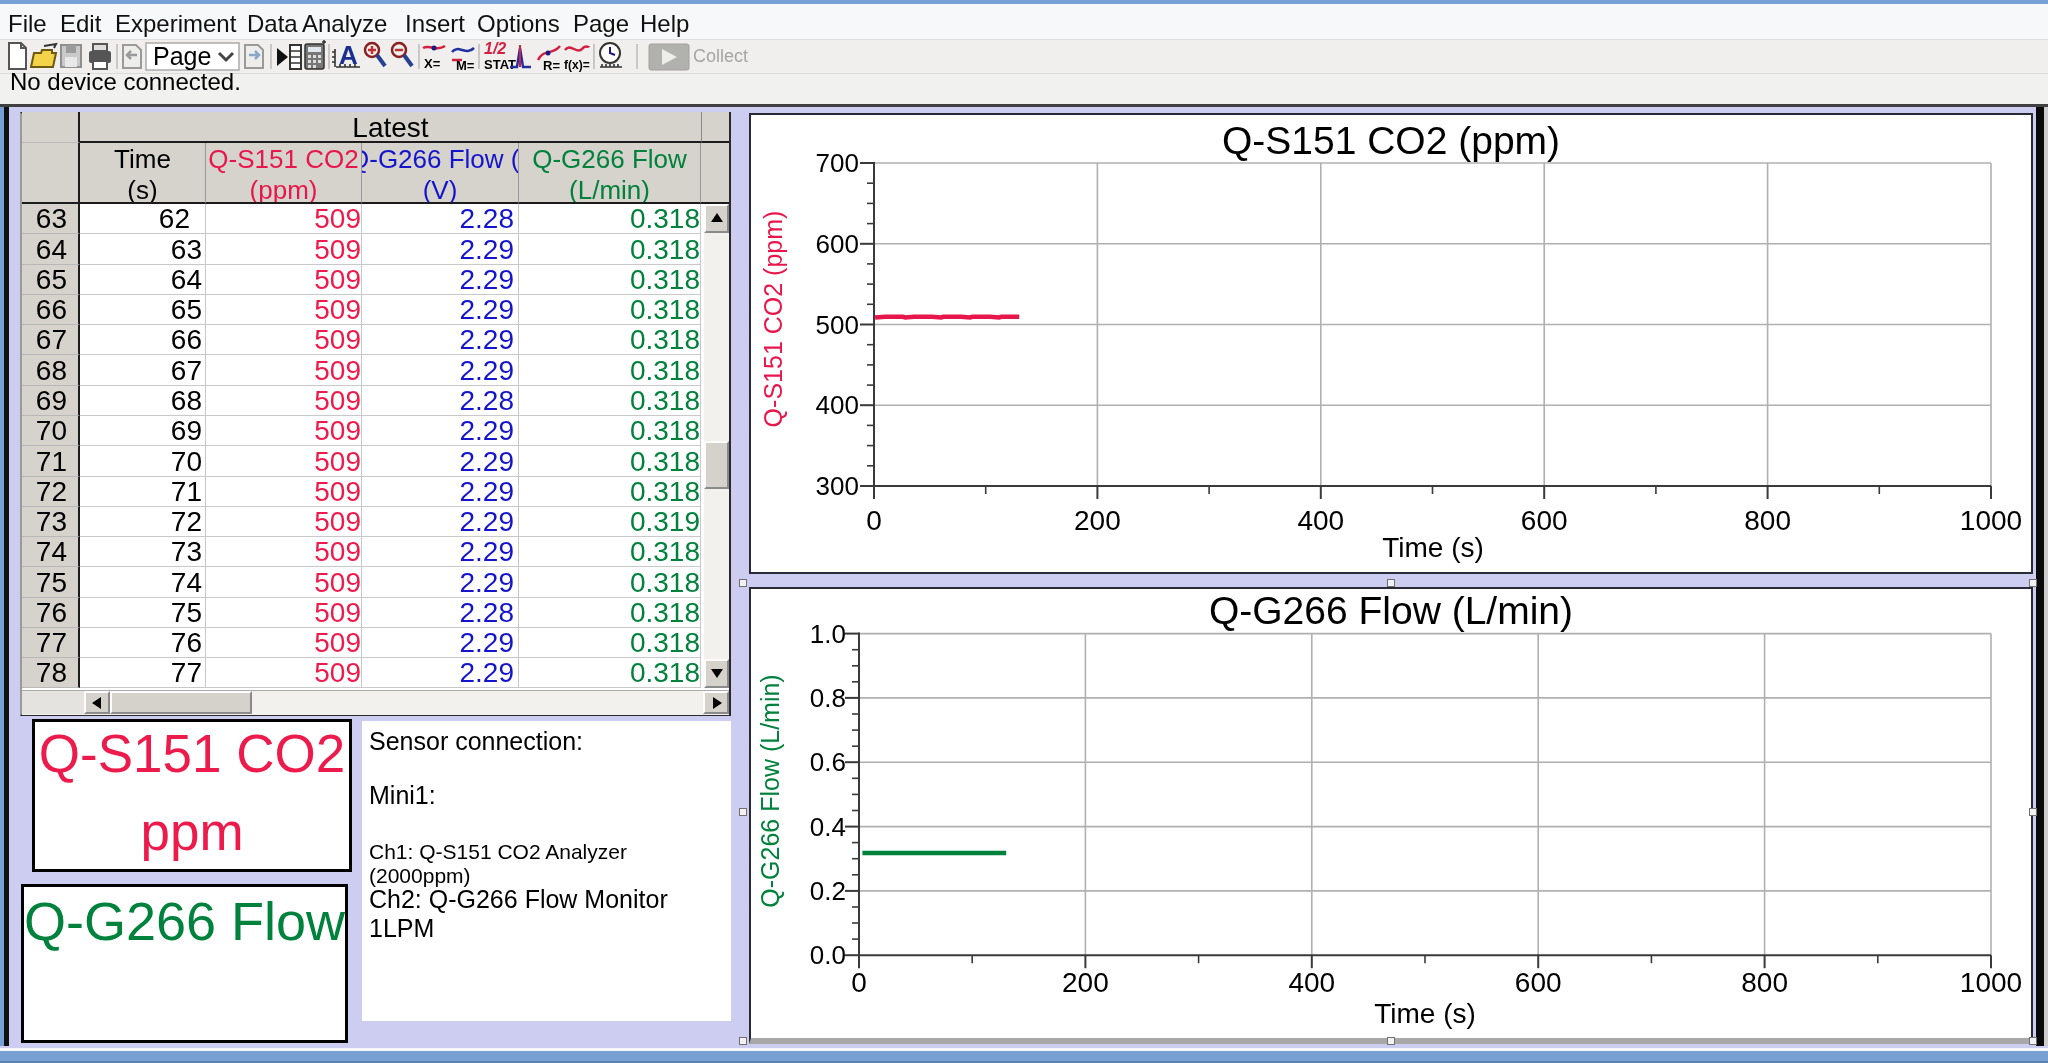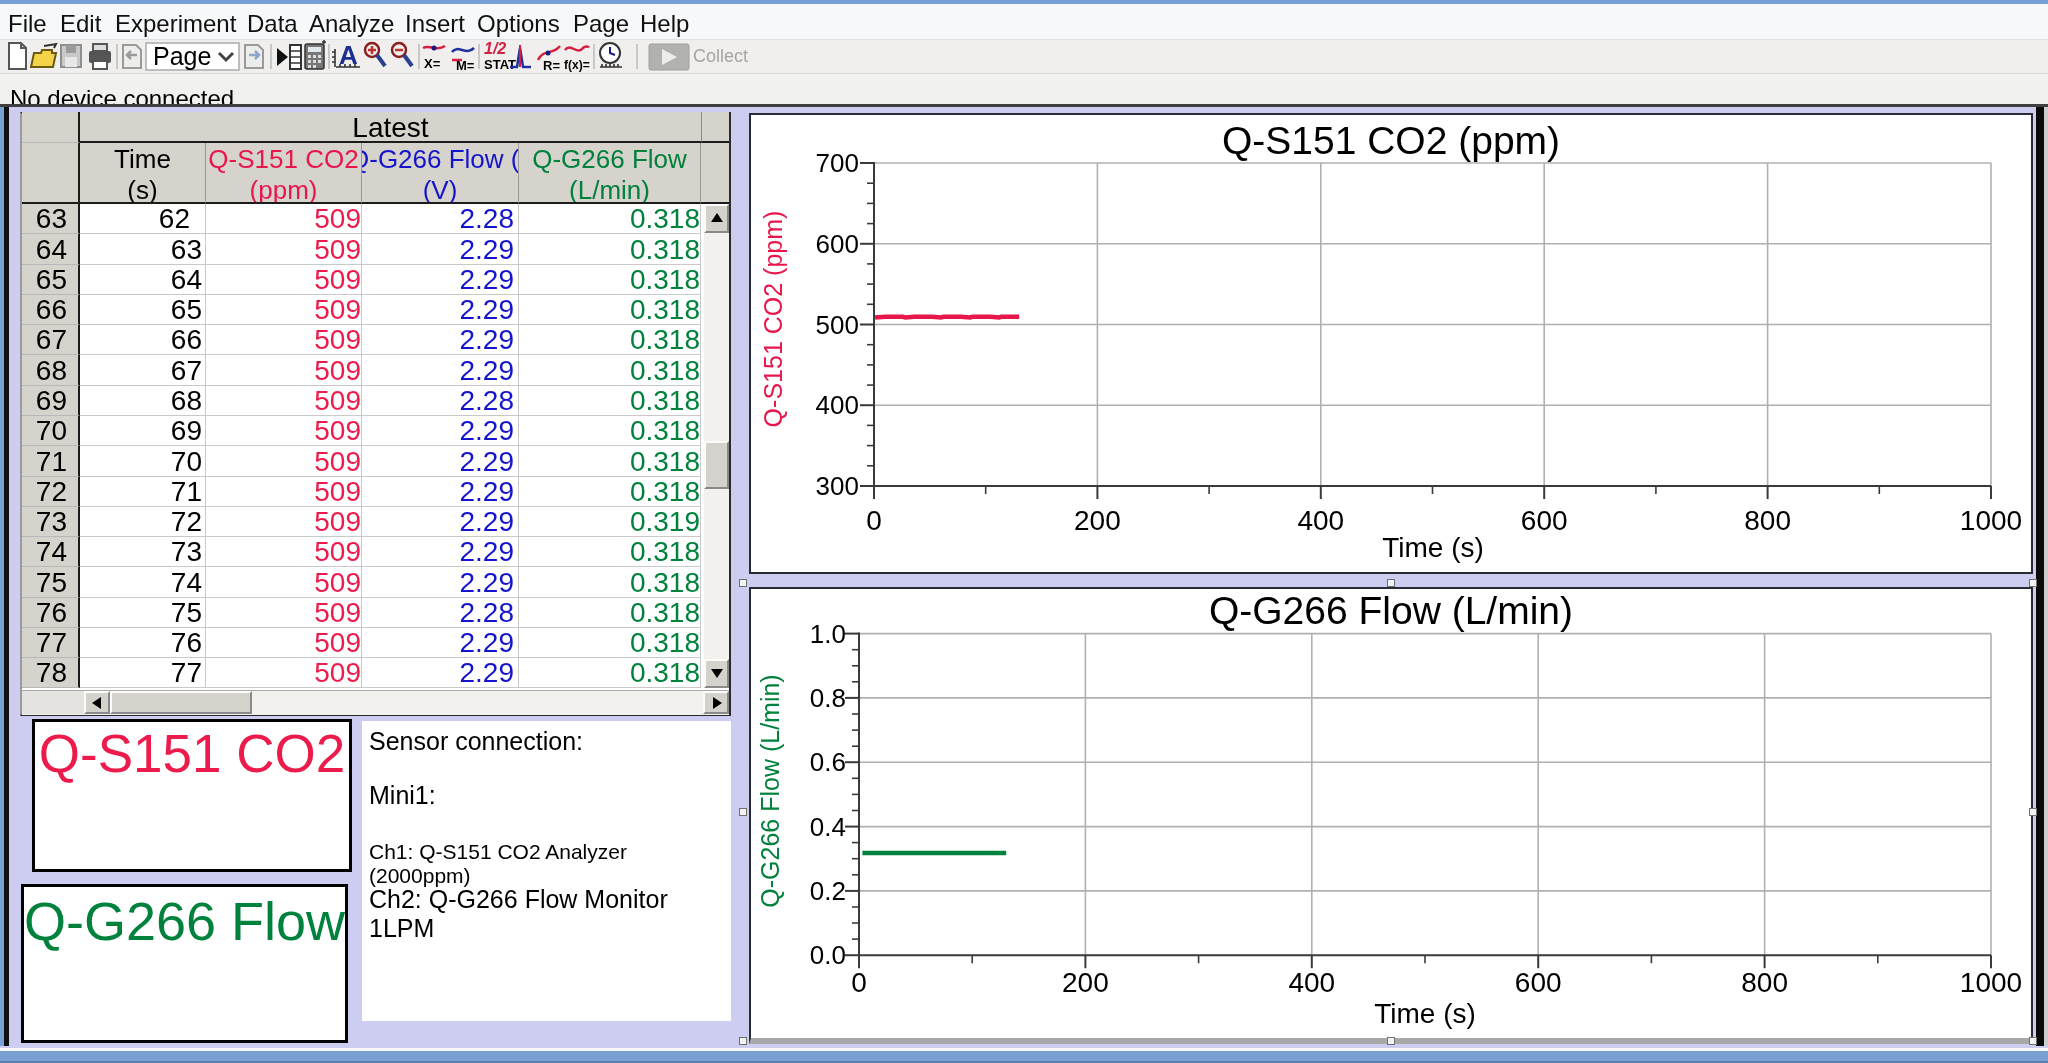"Analyze" span.mi { left: 309px -> 302px }
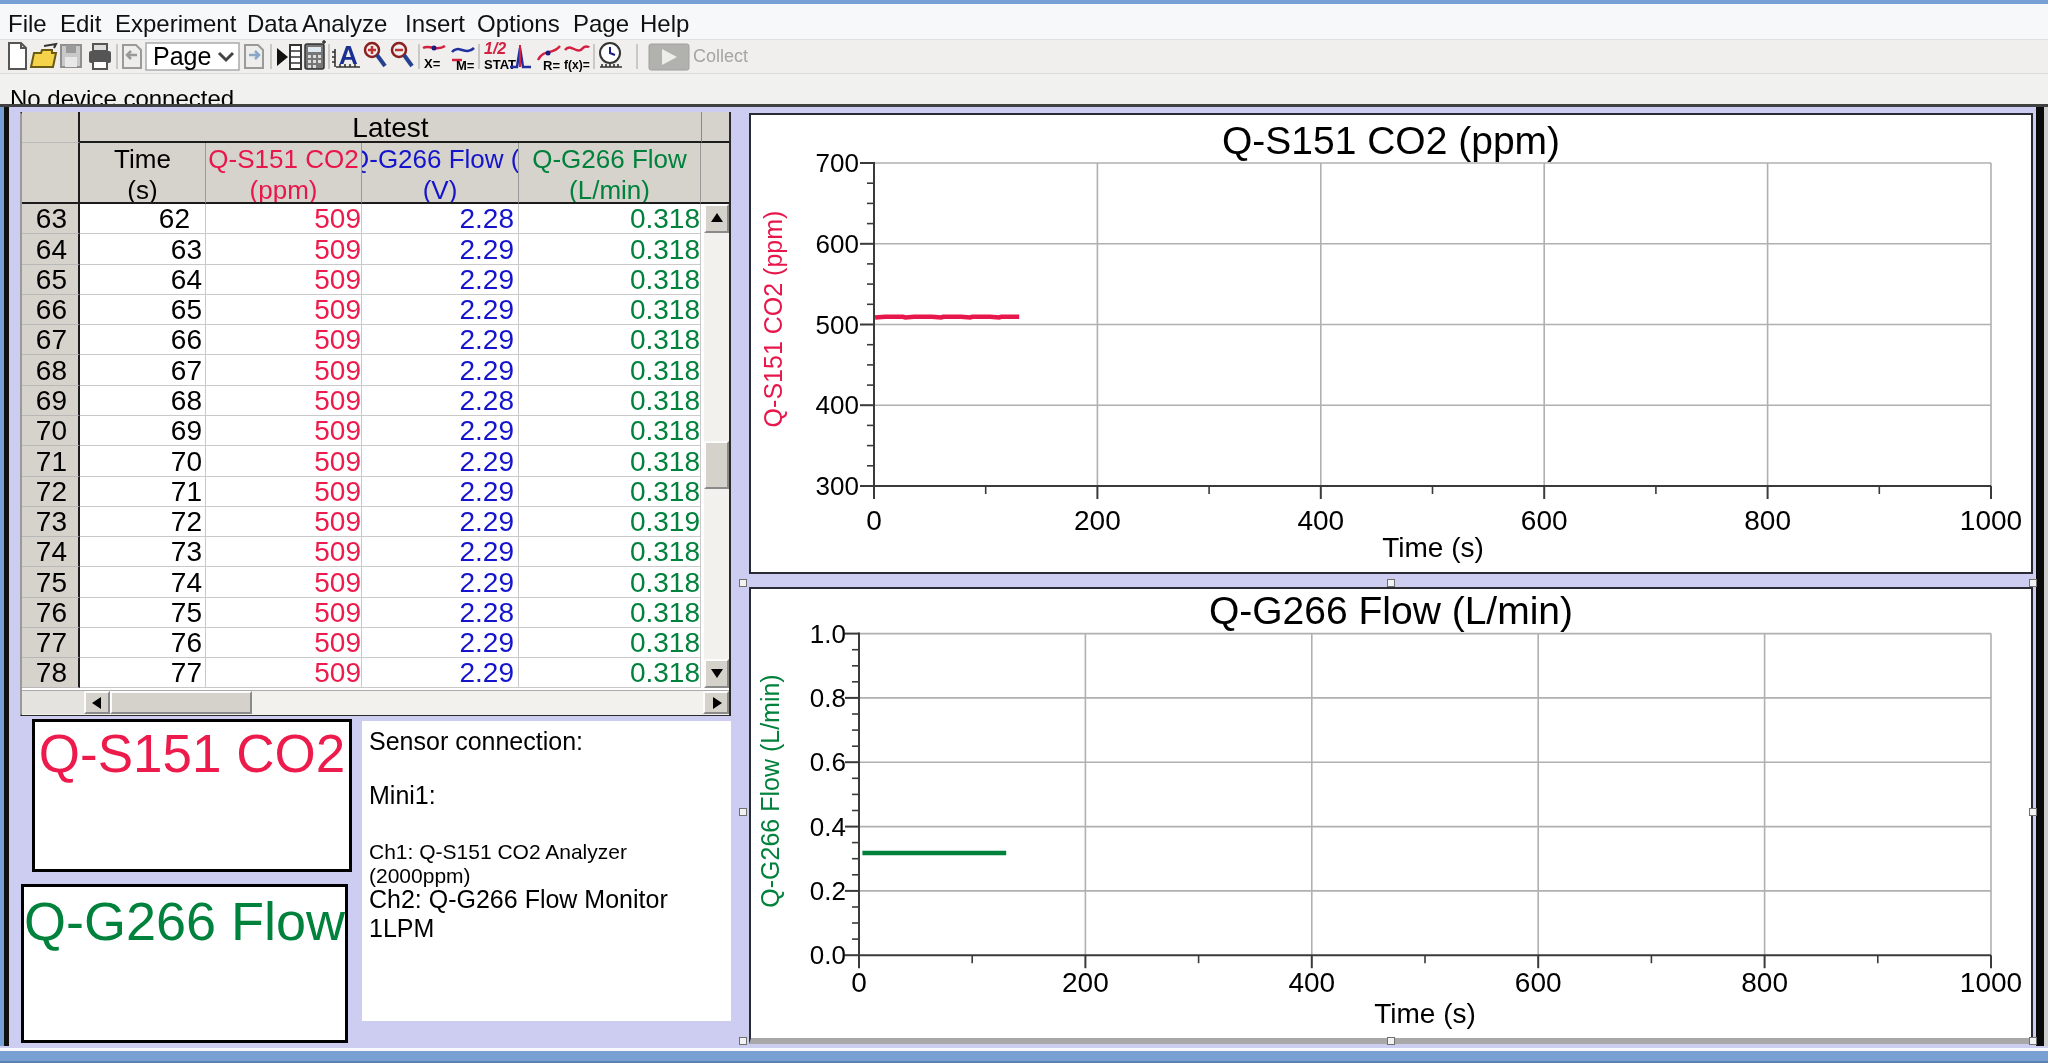"No device connected." #statustext { top: 85px -> 68px }
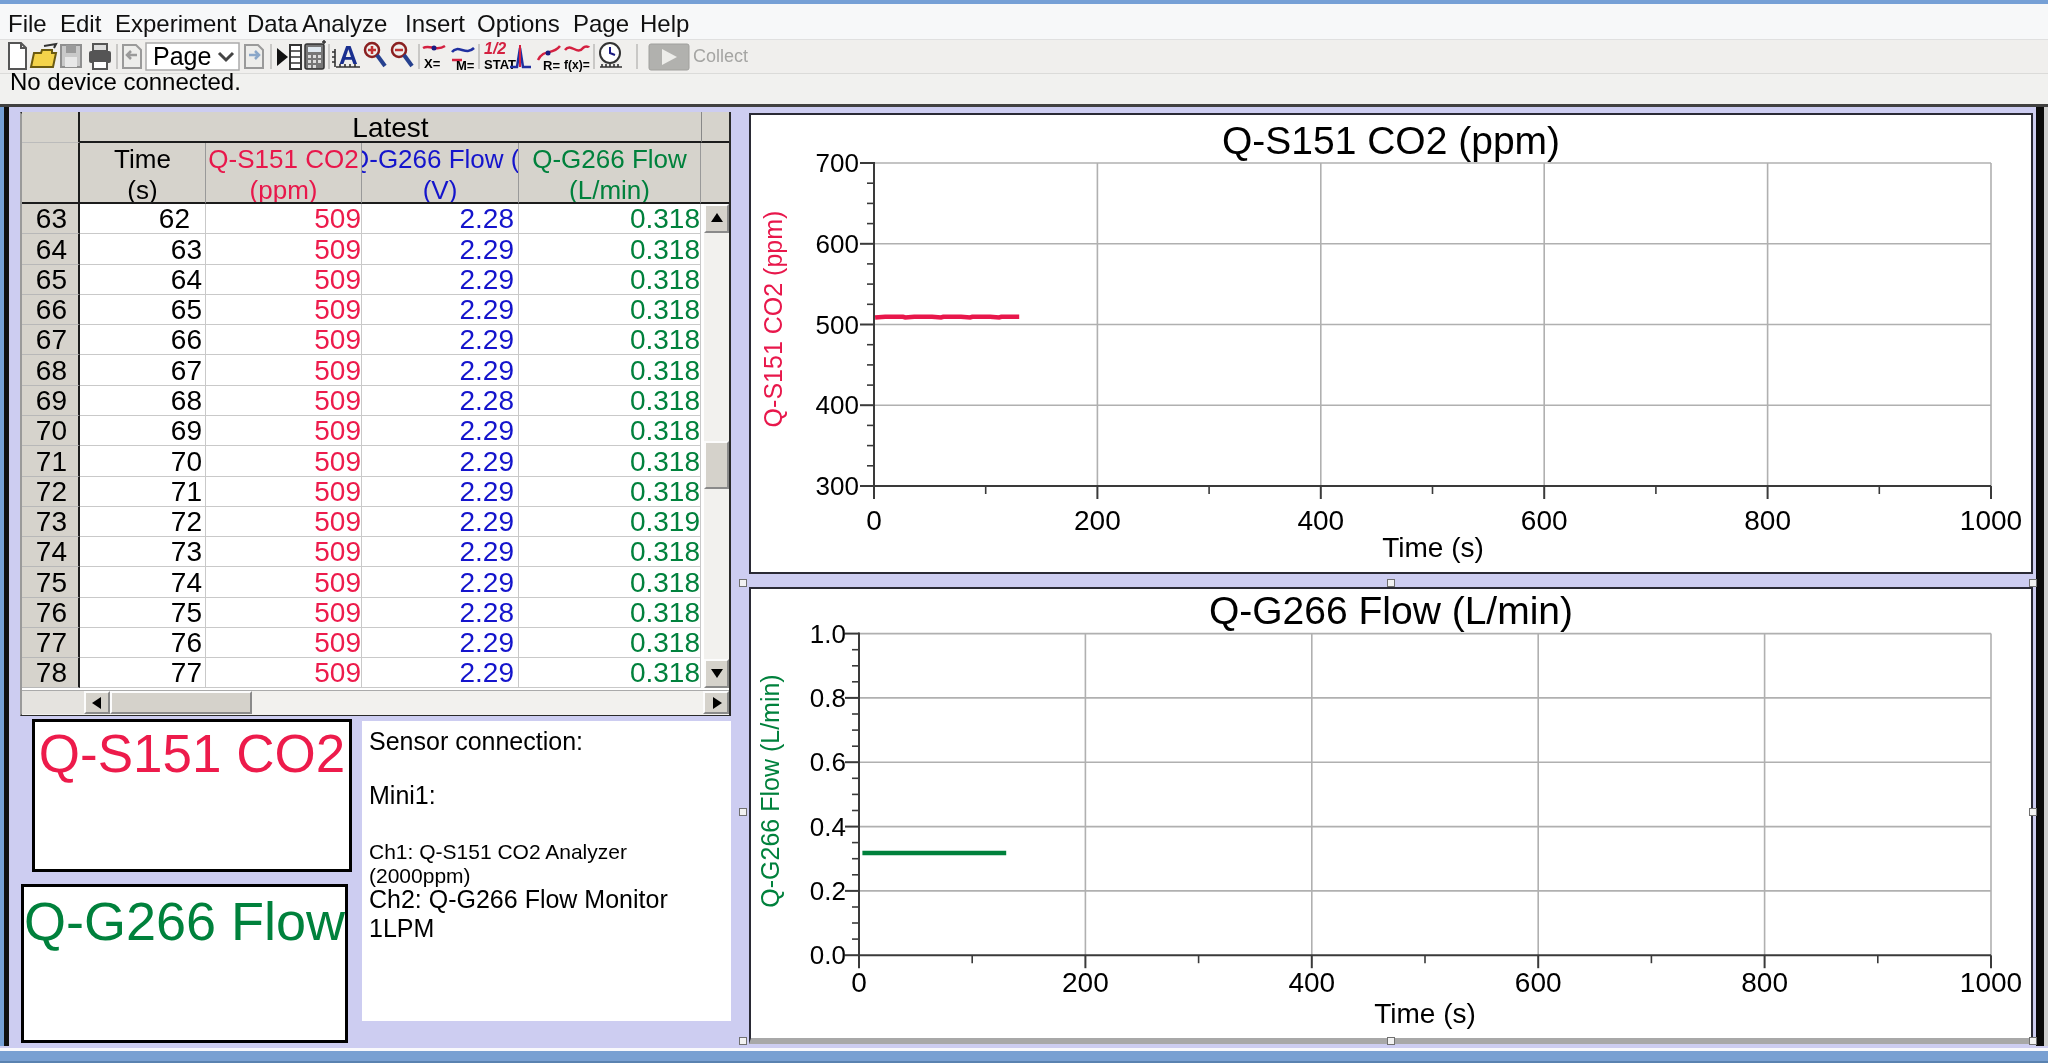"ppm" div.red { html: none -> <div>ppm</div> }
